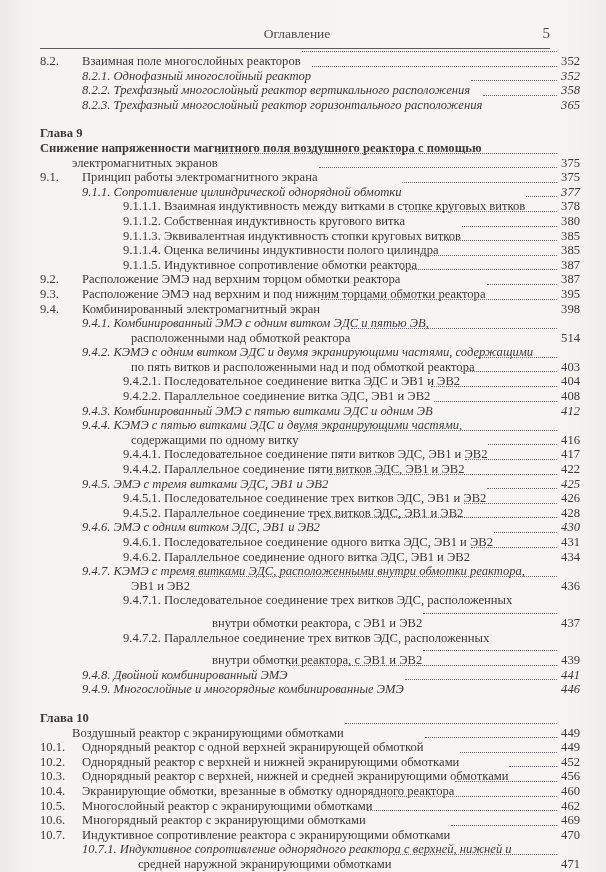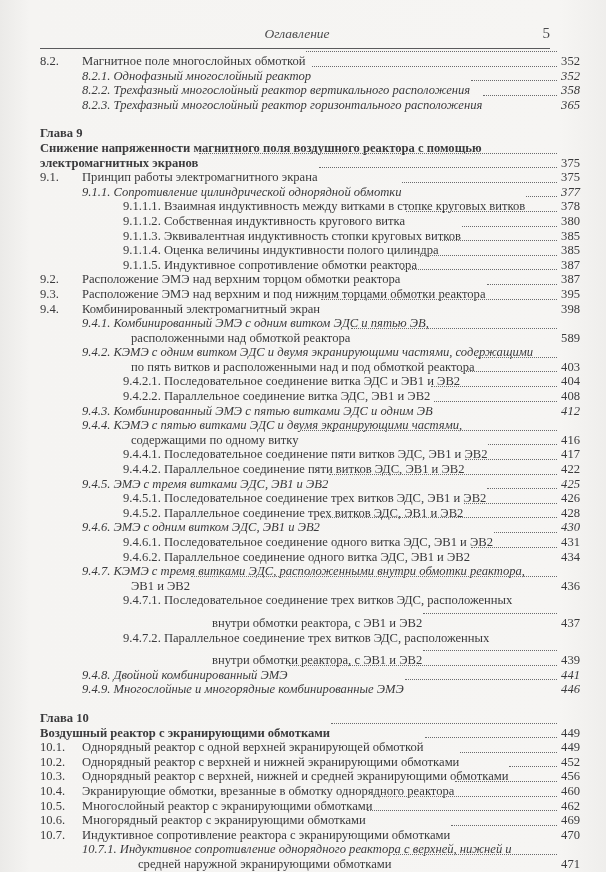"Оглавление" .header-title { font-style: italic -> none }
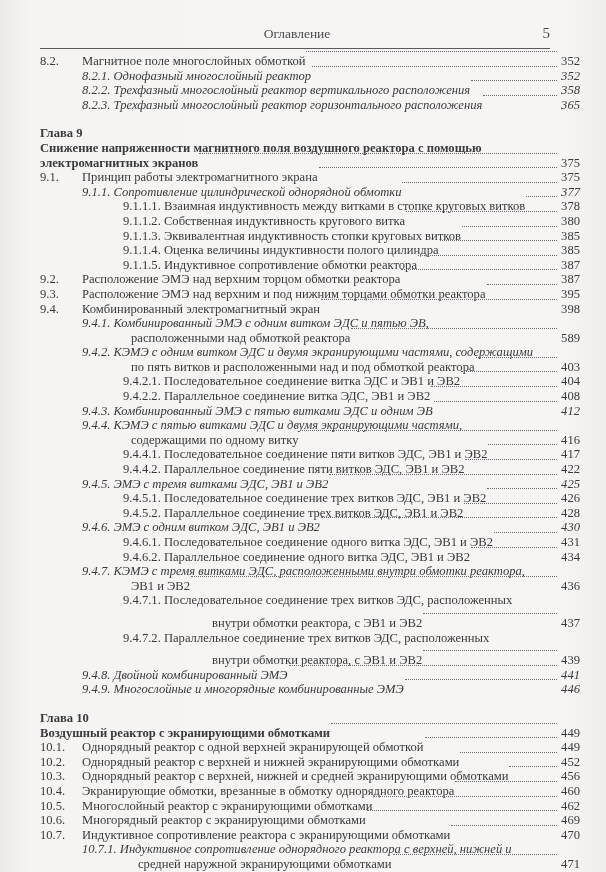"Магнитное поле многослойных обмоткой" span.text { text: Магнитное поле многослойных обмоткой -> Взаимная поле многослойных реакторов }
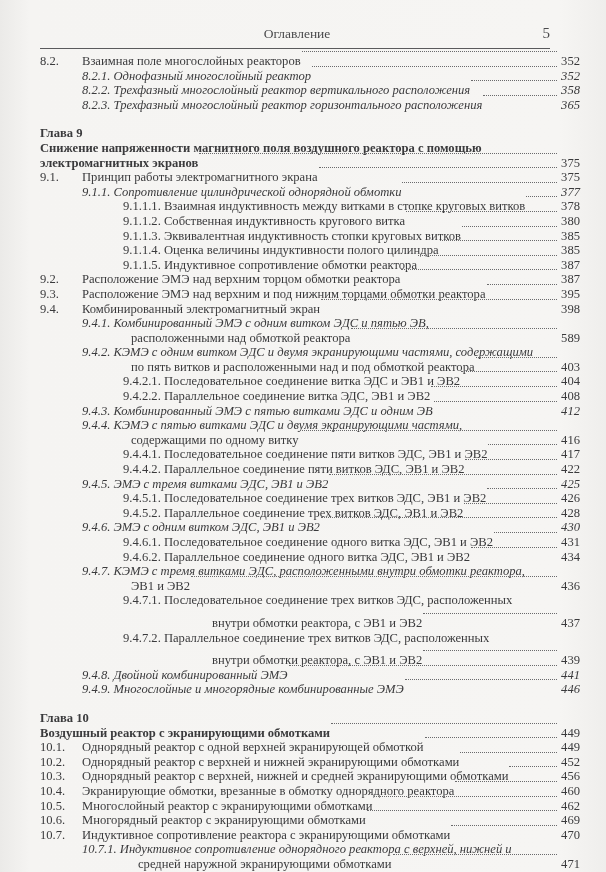"электромагнитных экранов" .chapter-title-row .text { font-weight: bold -> normal; margin-left: none -> 32px }
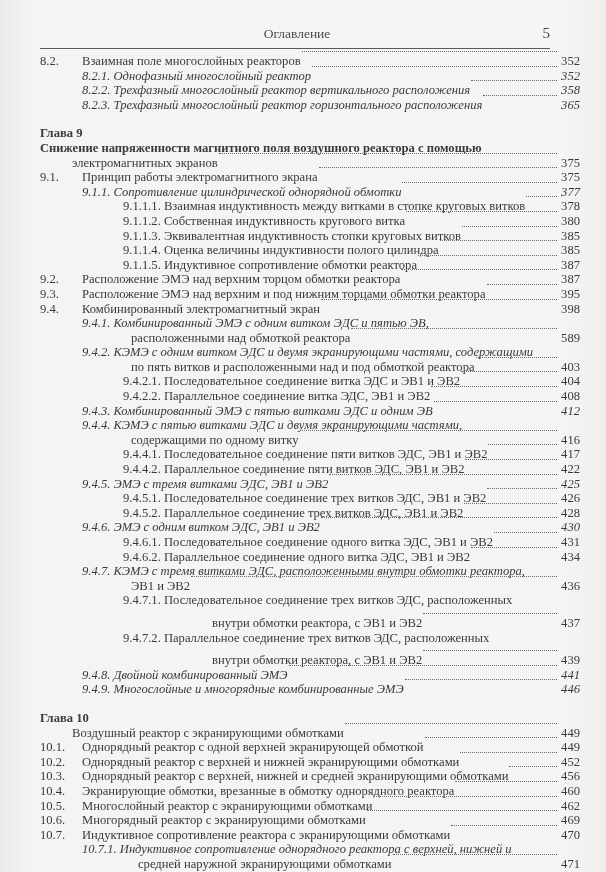"589" span.page-no { text: 589 -> 514 }
